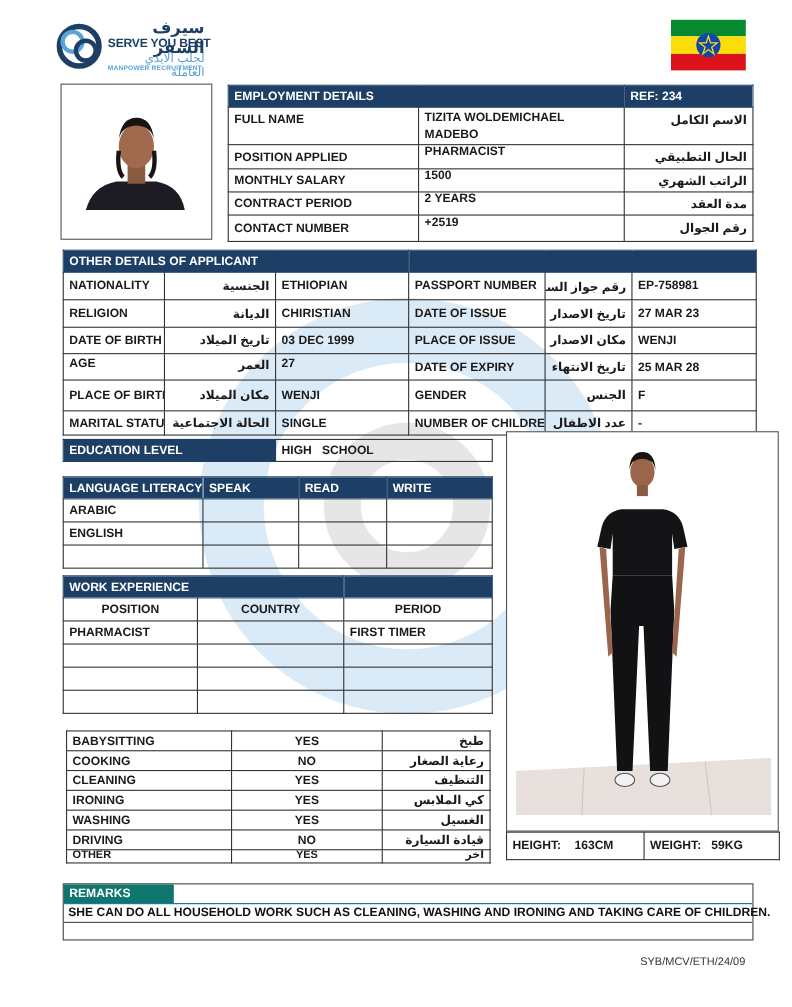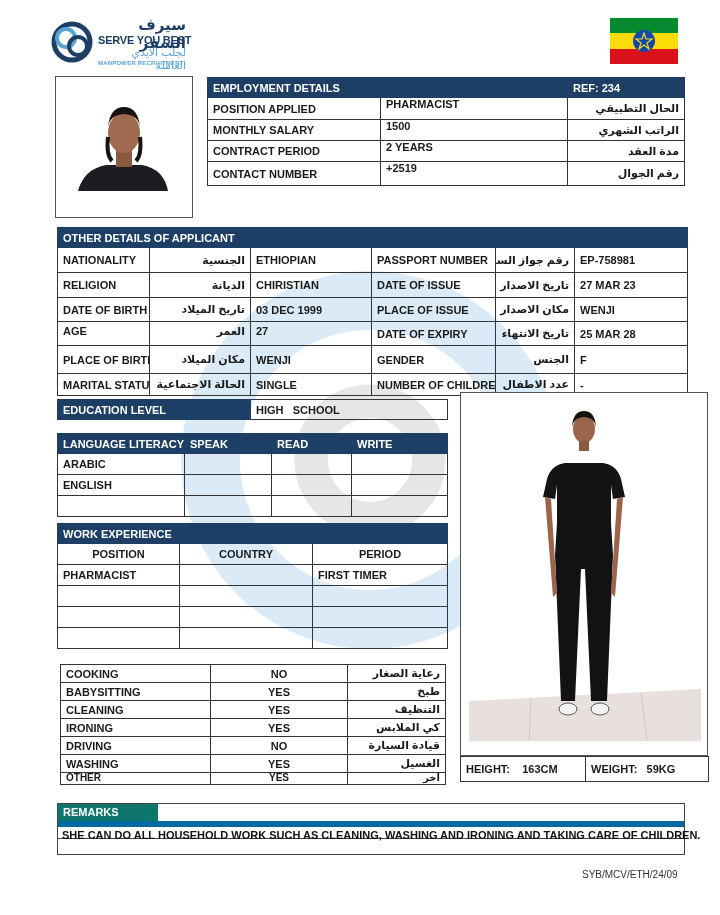"FULL NAME" tr { html: none -> <tr> <td>FULL NAME</td> <td> <div>TIZITA WOLDEMICHAEL</div> <div>MADEBO</div> </td> <td>الاسم الكامل</td> </tr> }
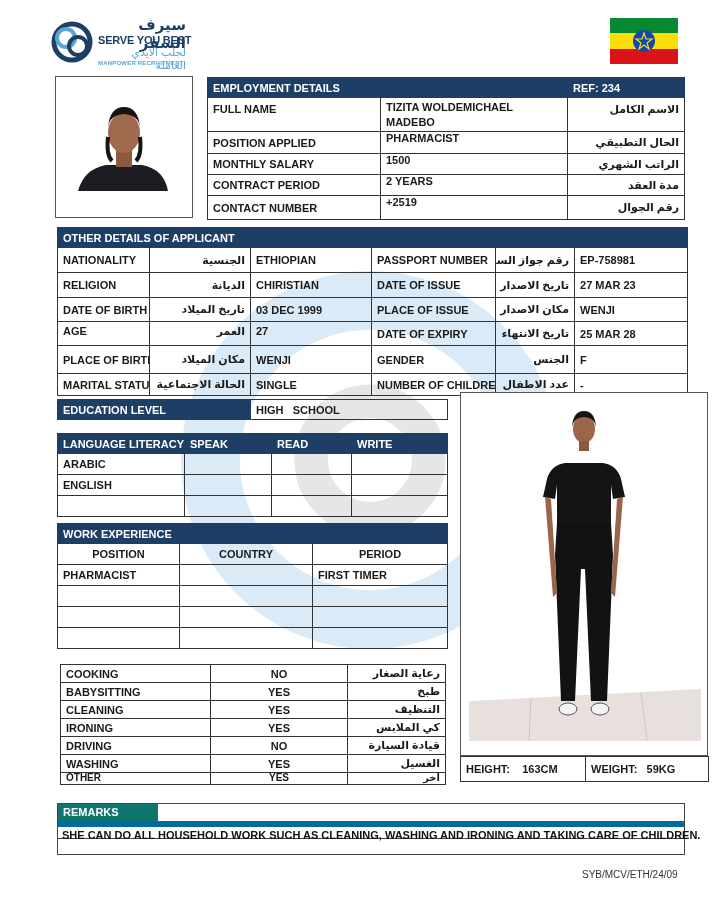"COOKING" tr { order: before "BABYSITTING" -> after "BABYSITTING" }
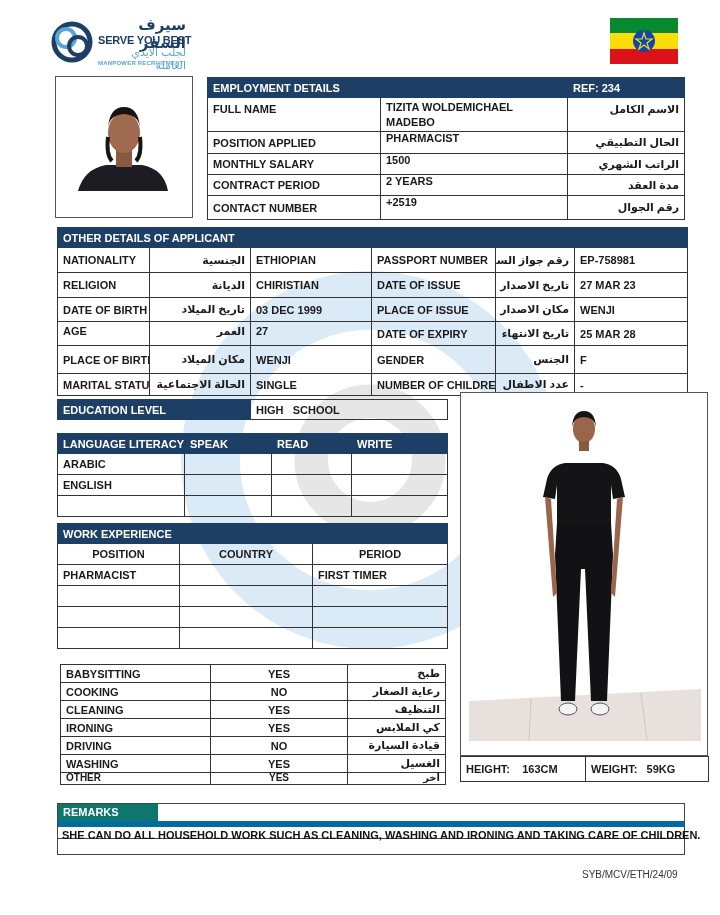"DRIVING" tr { order: before "WASHING" -> after "WASHING" }
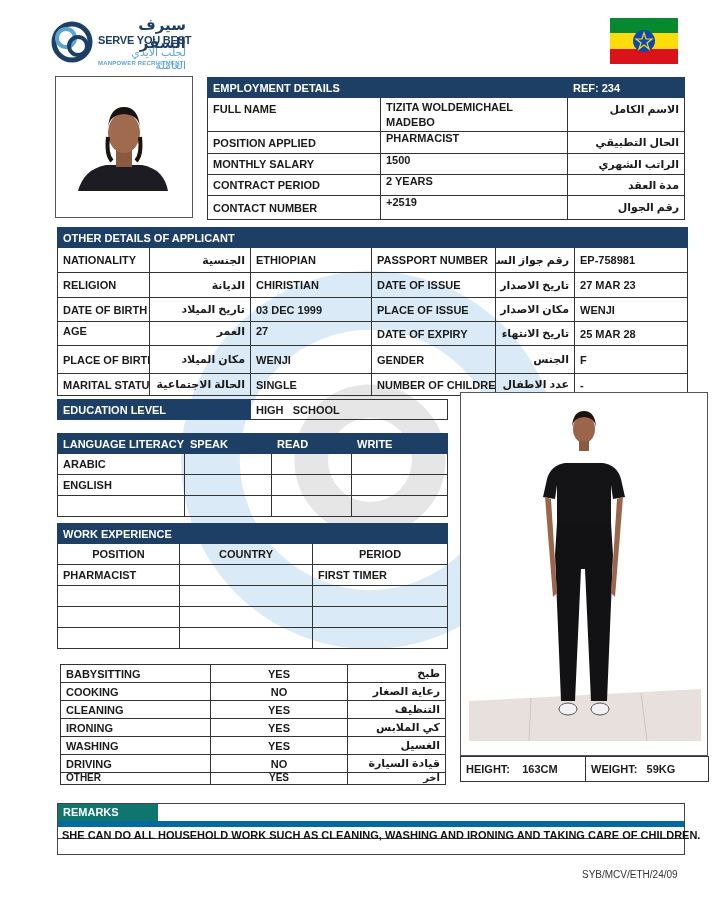"SHE CAN DO ALL HOUSEHOLD" div.abs { border-top: 6px solid #0369a1 -> 1px solid #0369a1 }
